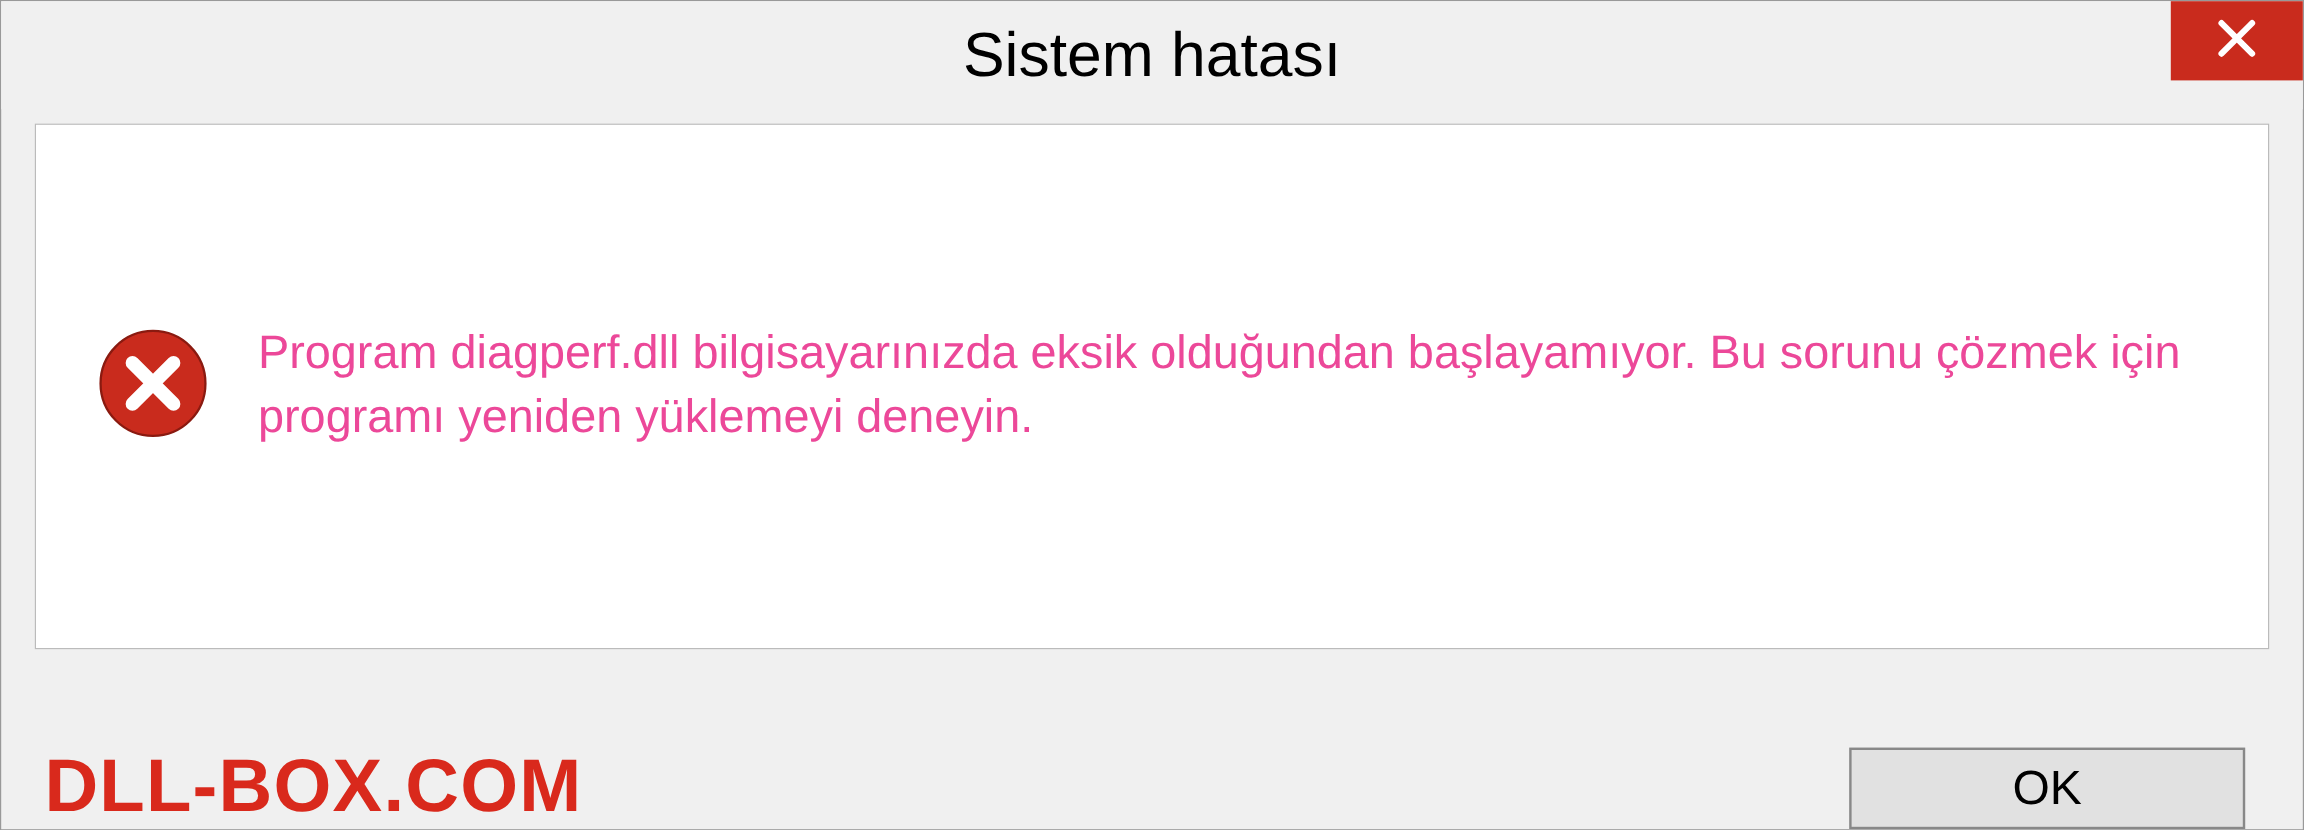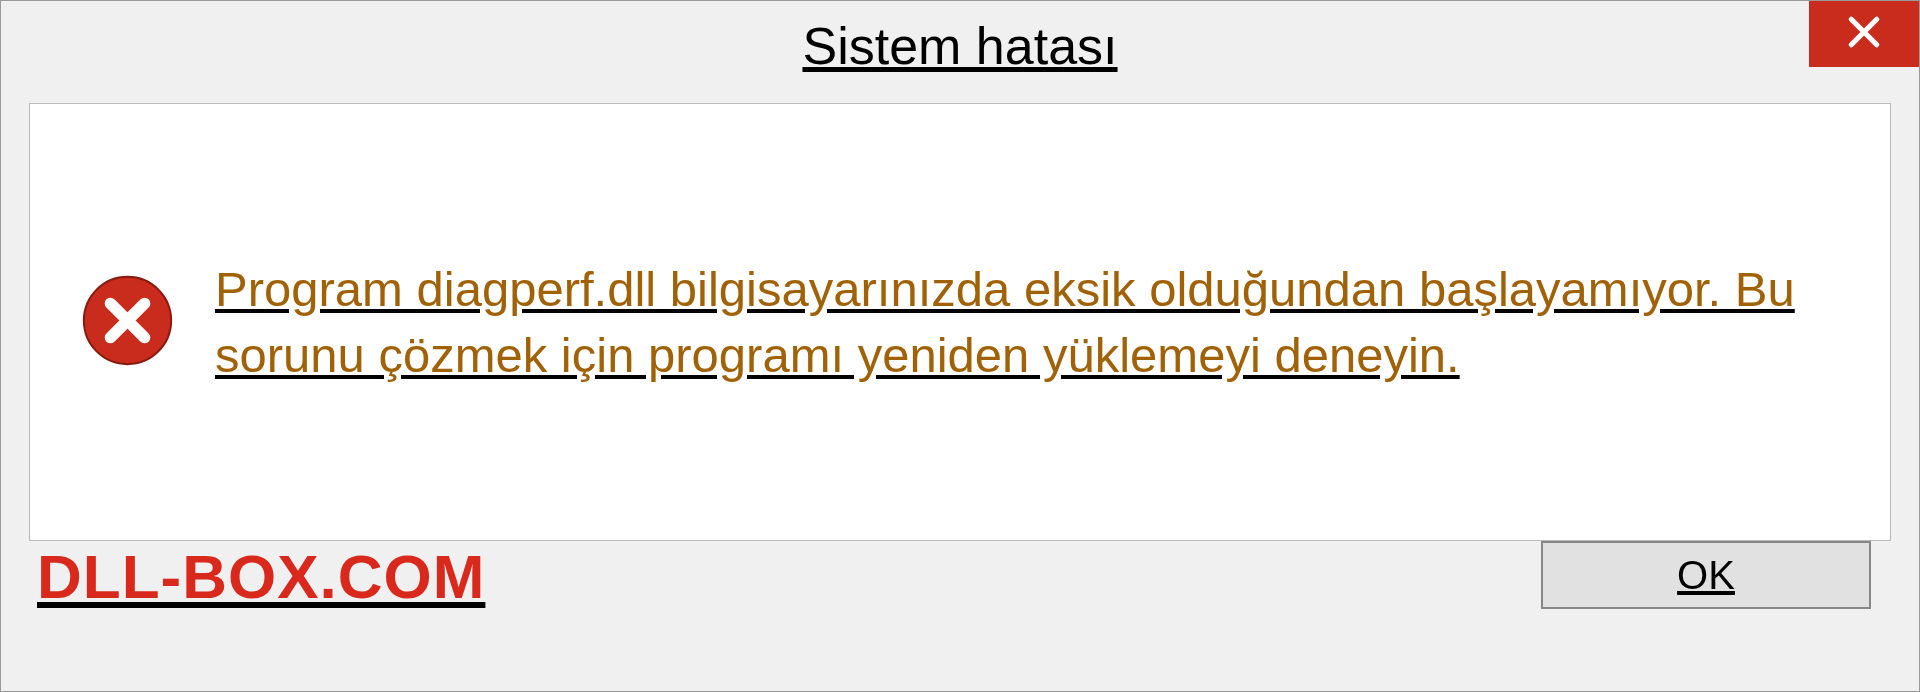"Sistem hatası" .dialog { text-decoration: underline -> none }
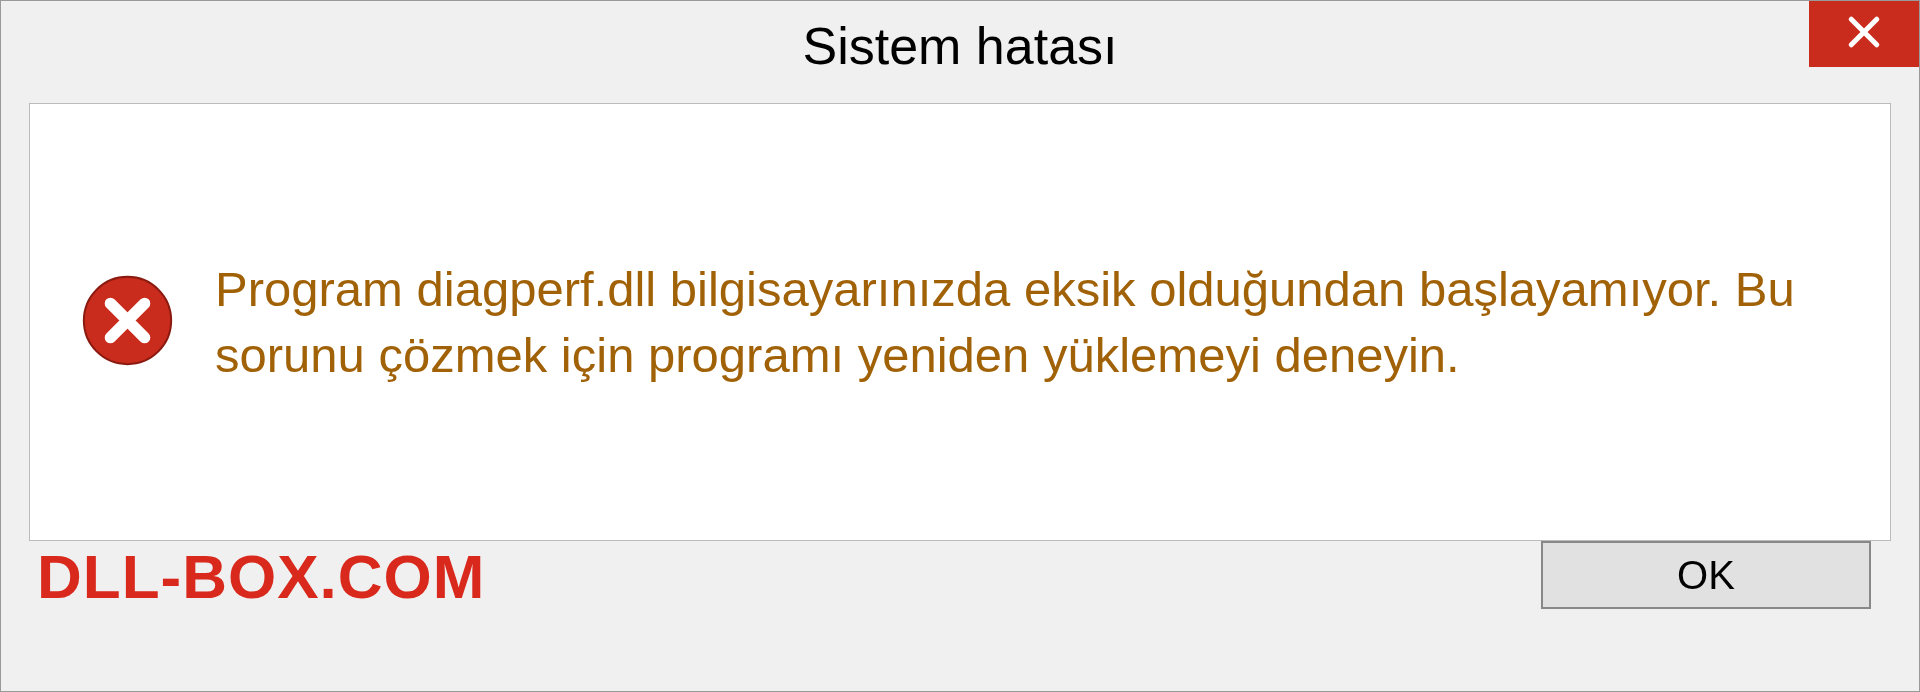"Program diagperf.dll bilgisayarınızda" .message-text { color: #a16207 -> #ec4899; font-size: 49px -> 39px }
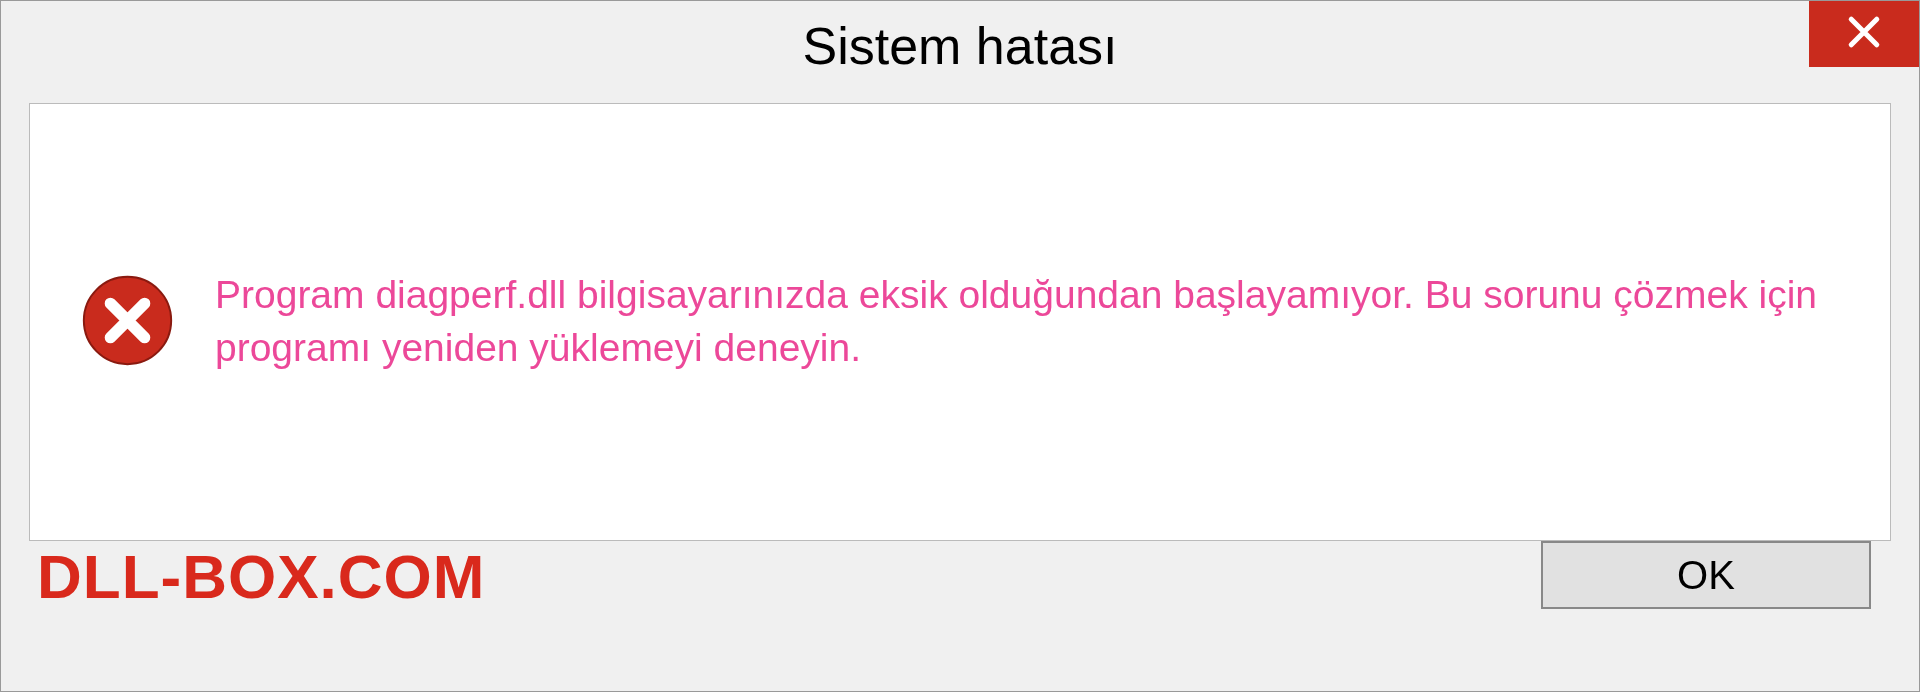"DLL-BOX.COM" .footer { align-items: flex-start -> flex-end }
